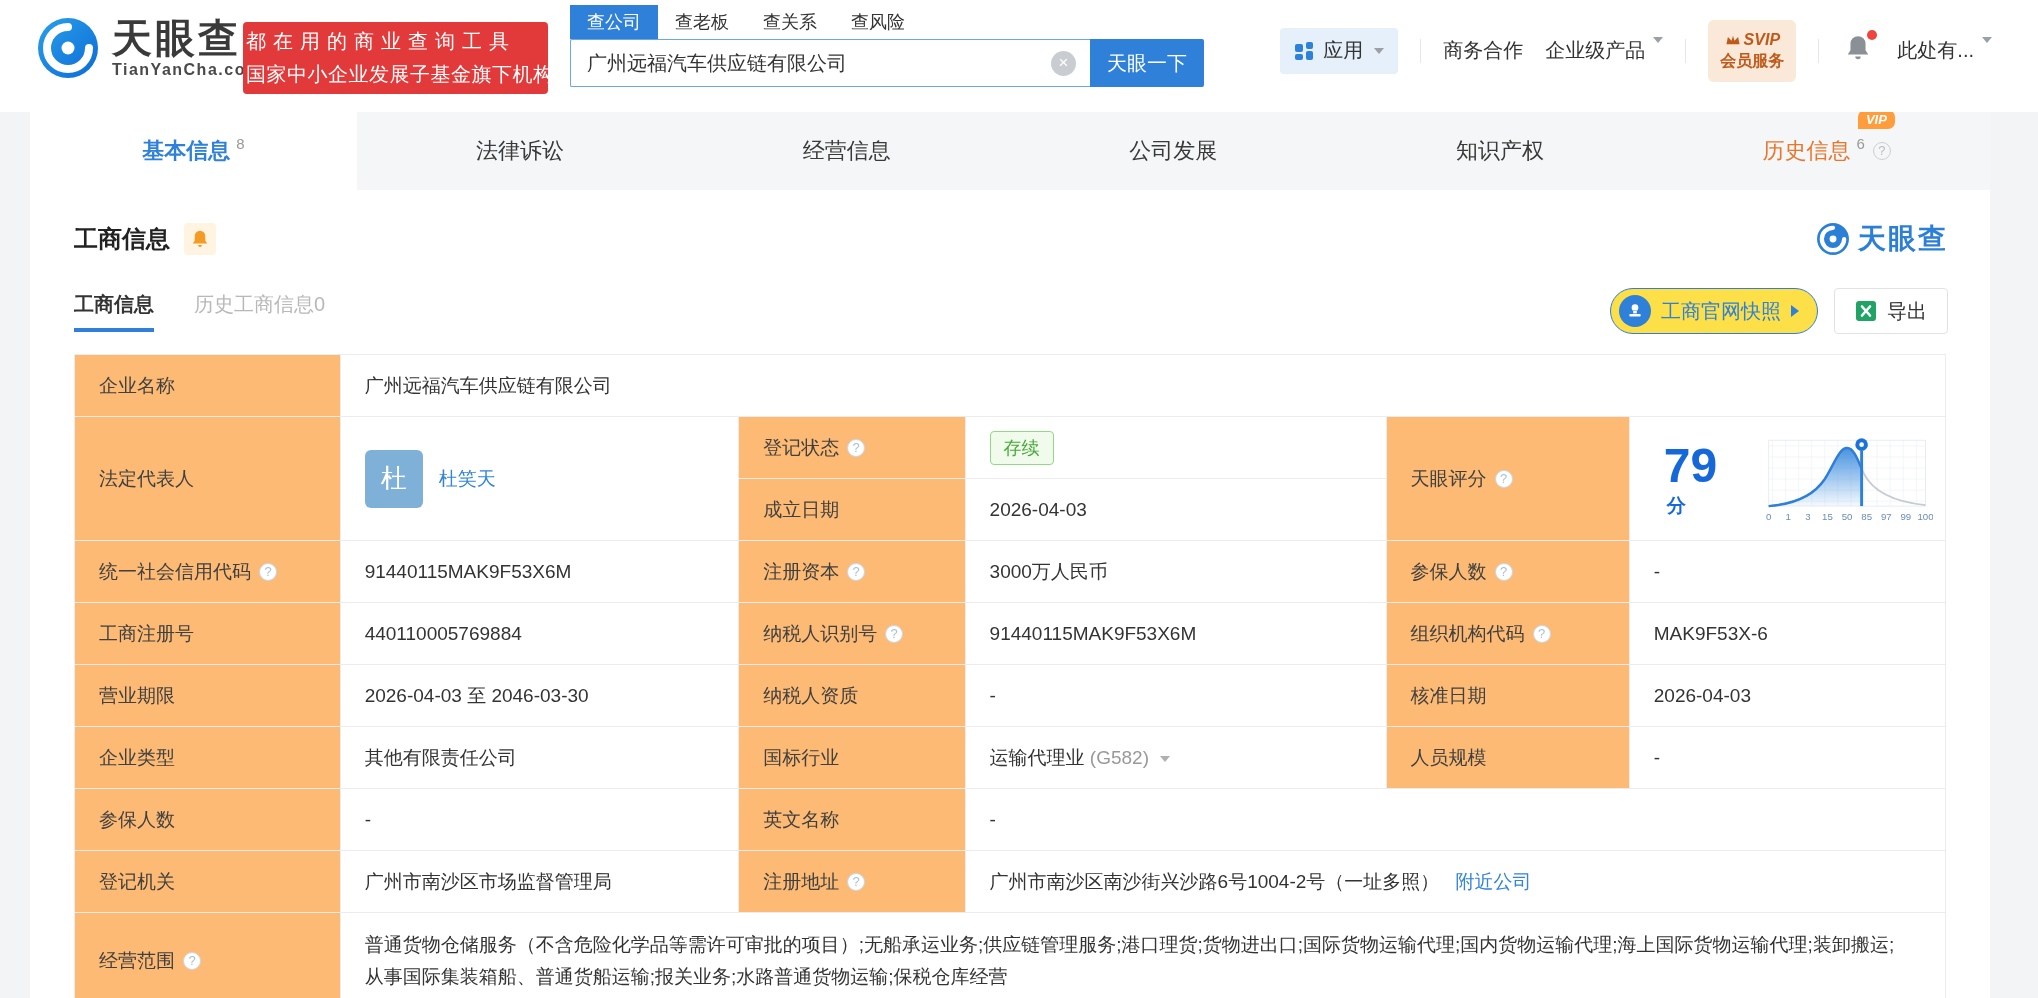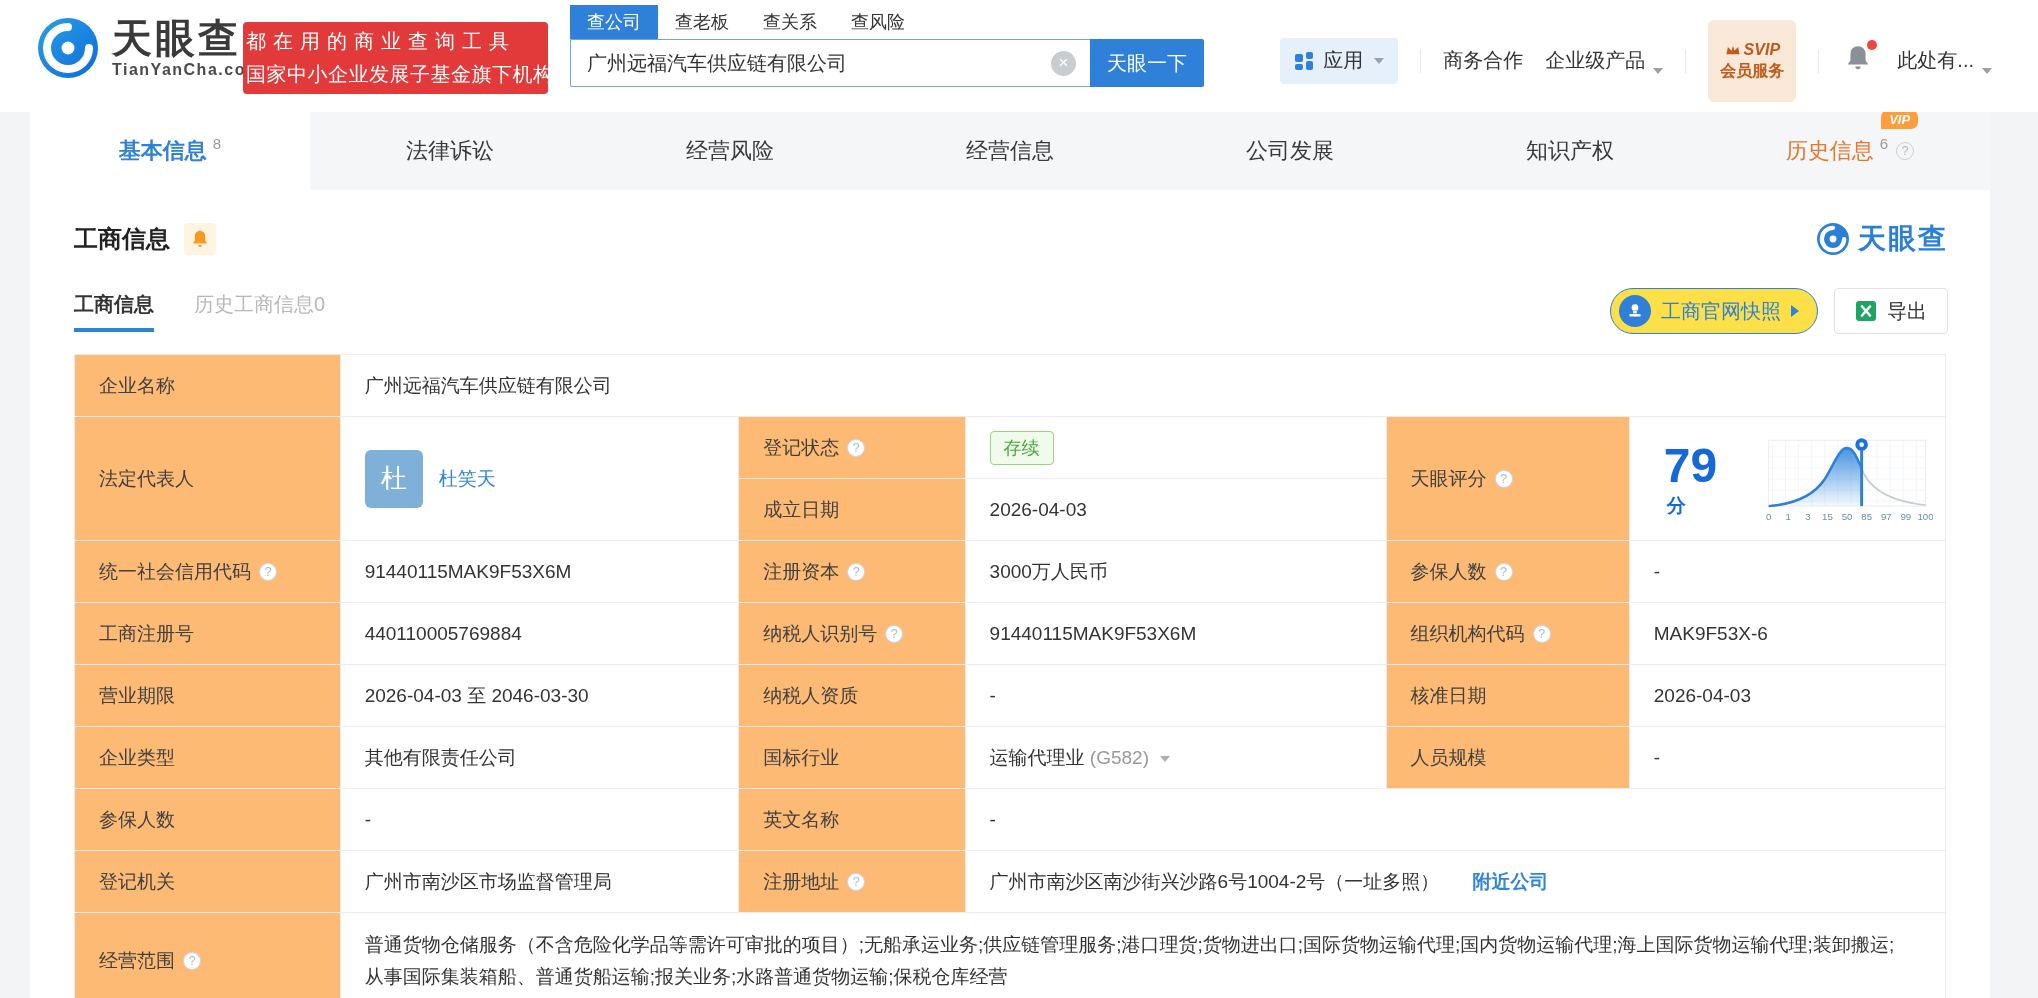"商务合作" .hnav-item { align-items: flex-end -> flex-start }
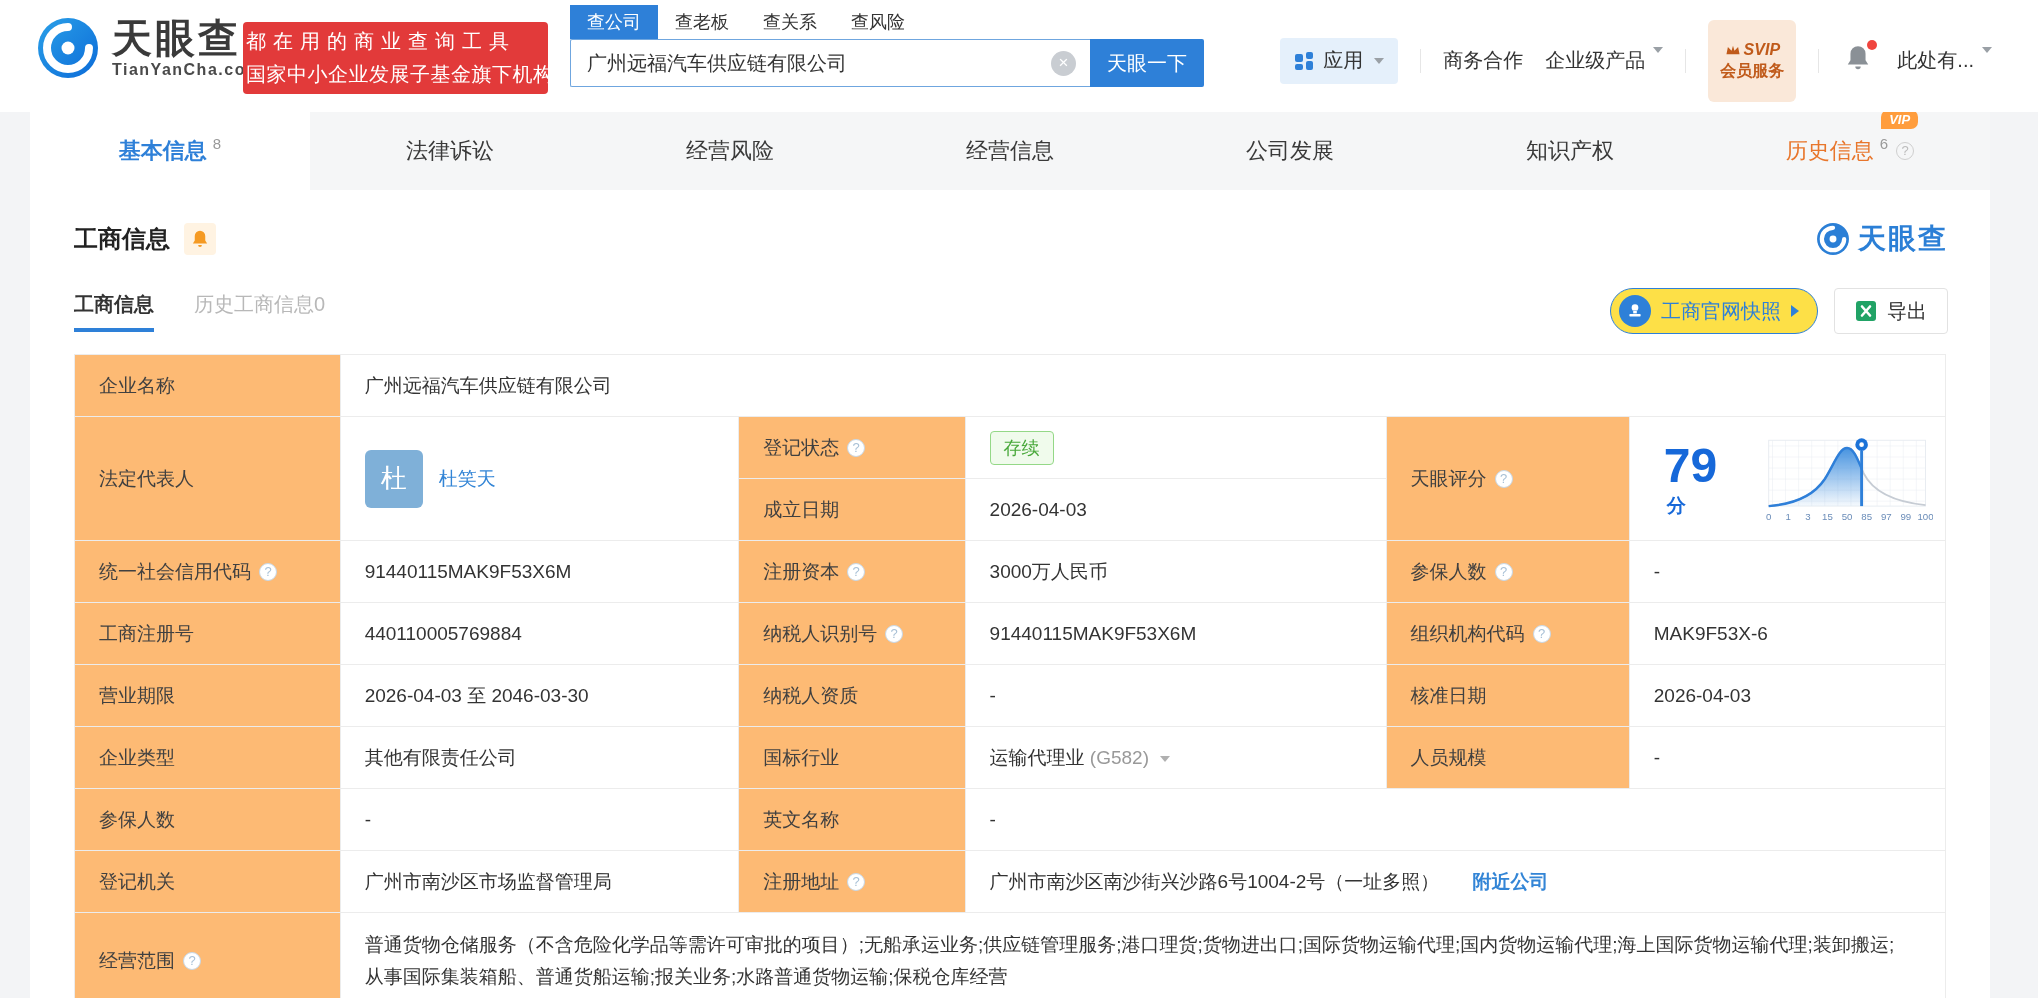"SVIP" .svip { padding: 20px 12px -> 10px 12px }
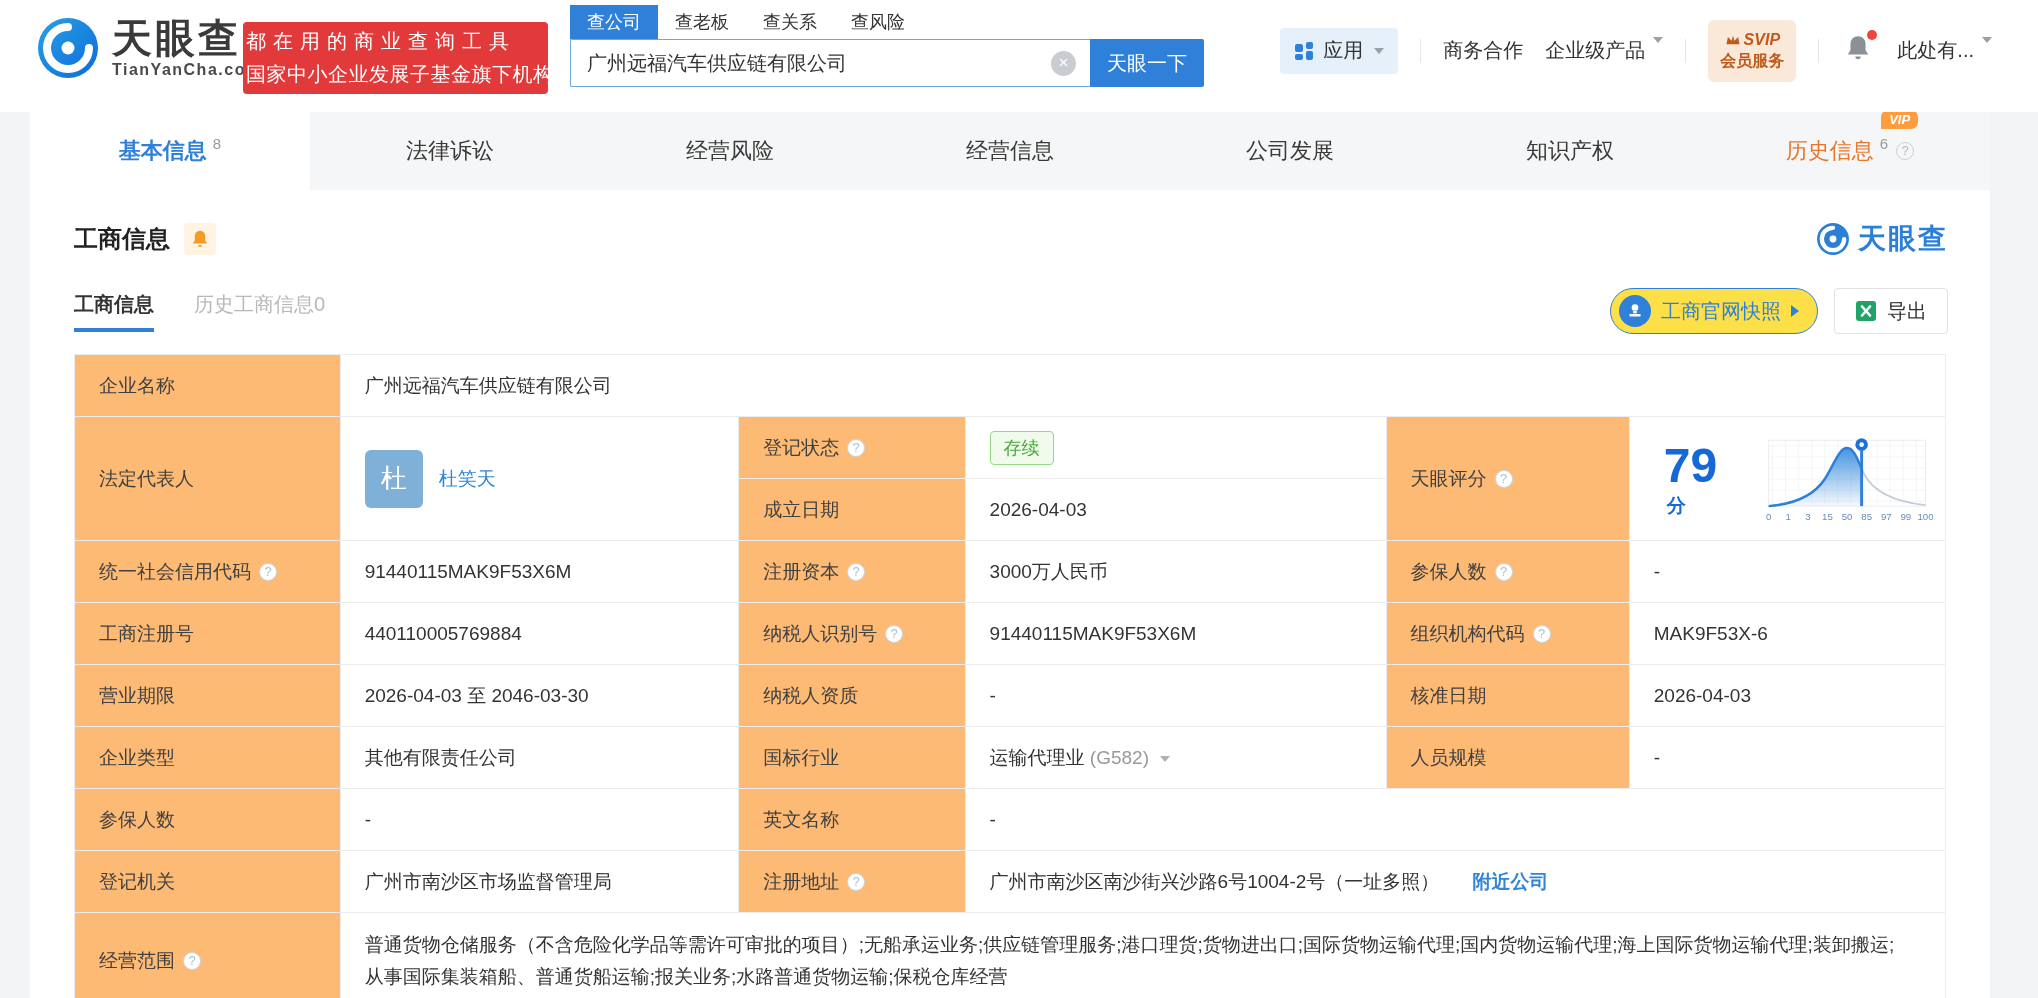"经营风险" div.main-tab { html: <div> <span>经营风险</span> </div> -> none }
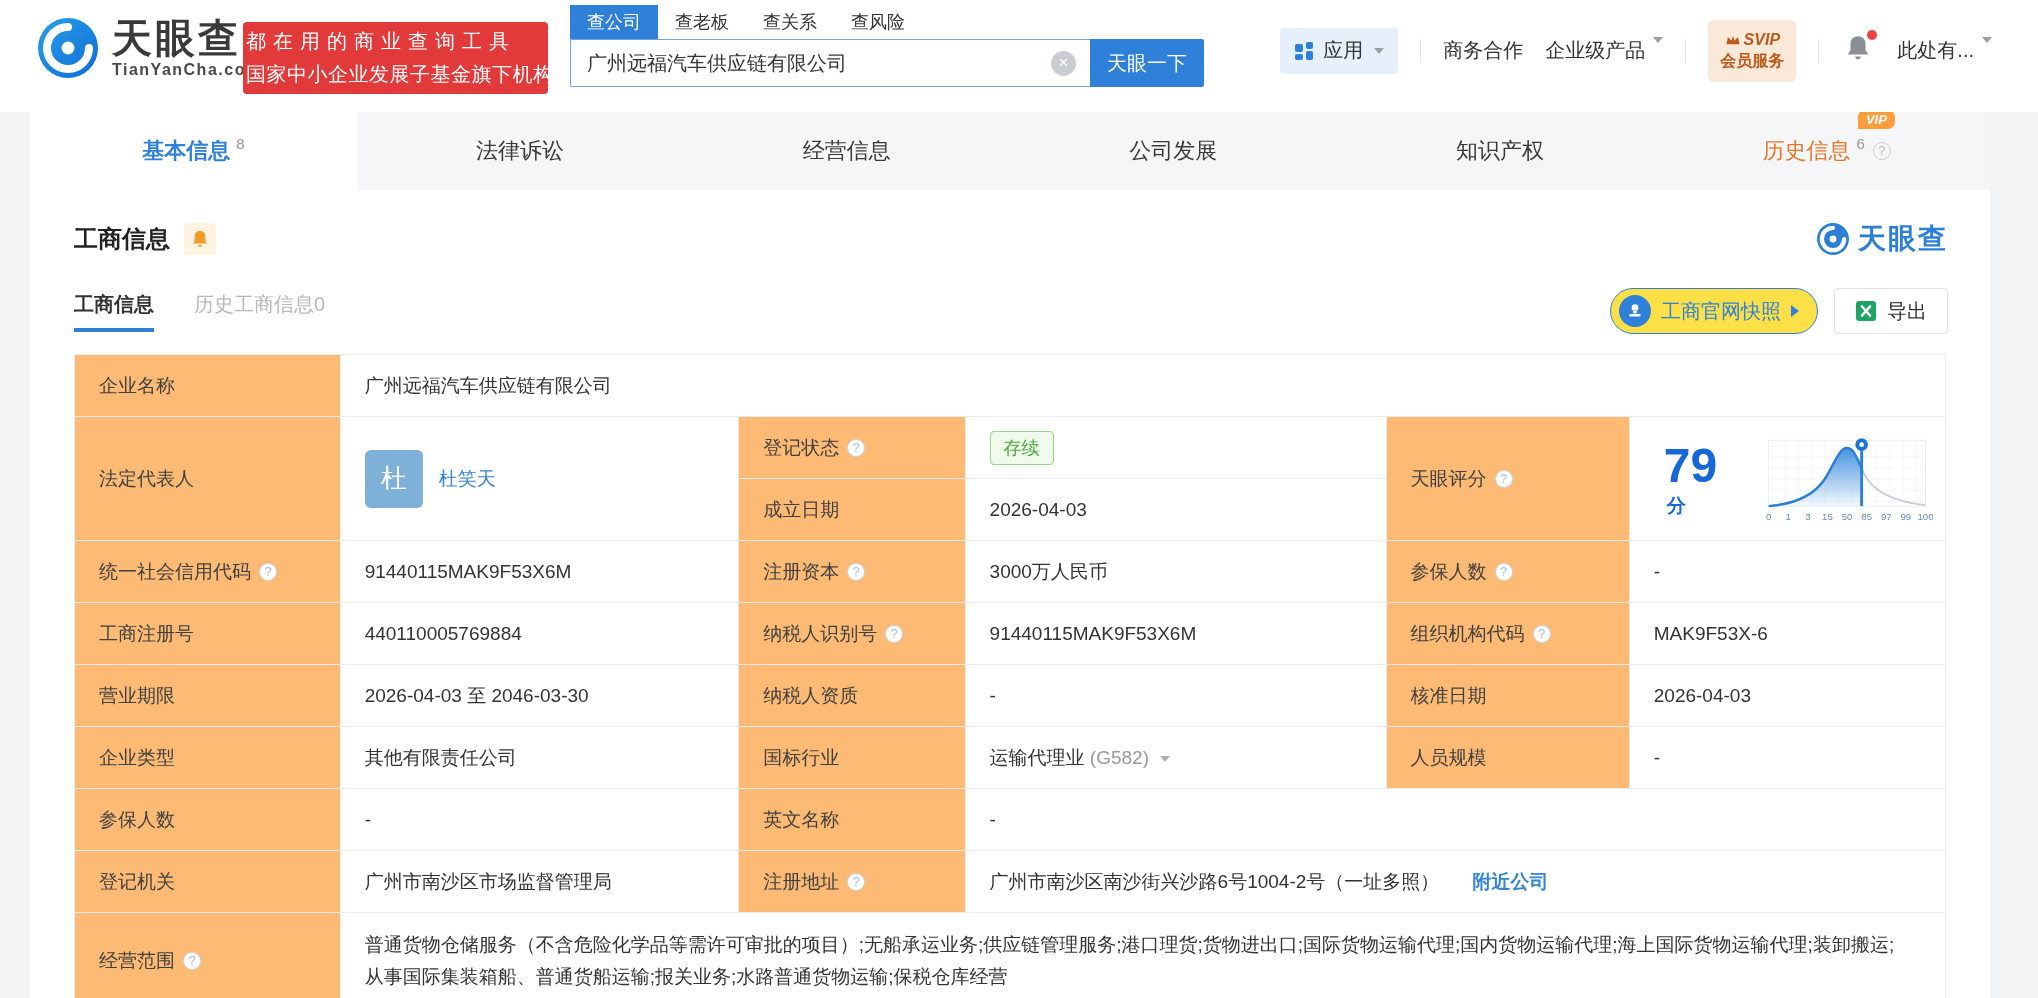"附近公司" .addr-link { font-weight: bold -> none; margin-left: 28px -> 11px }
